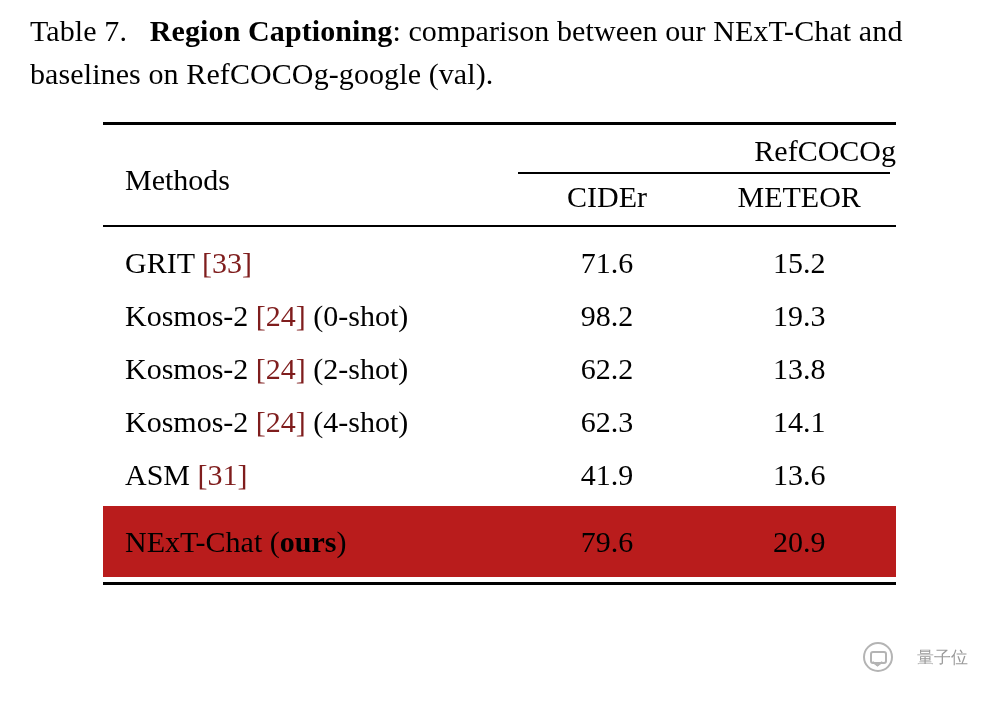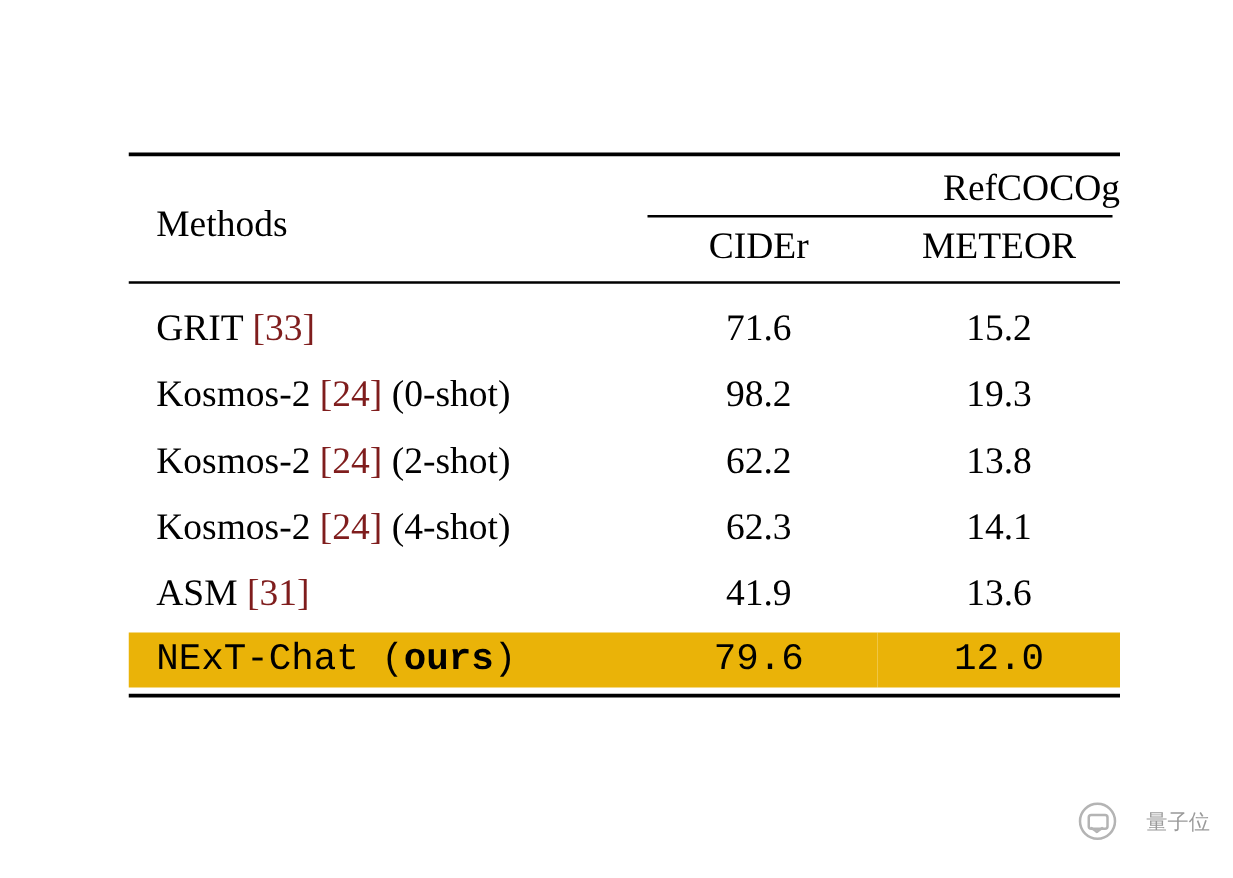"Table 7. Region Captioning: comparison" div.caption { html: none -> <div> <span>Table 7.</span> <span>&nbsp;</span> <span>Region Captioning</span><span>: comparison between our NExT-Chat and baselines on RefCOCOg-google (val).</span> </div> }
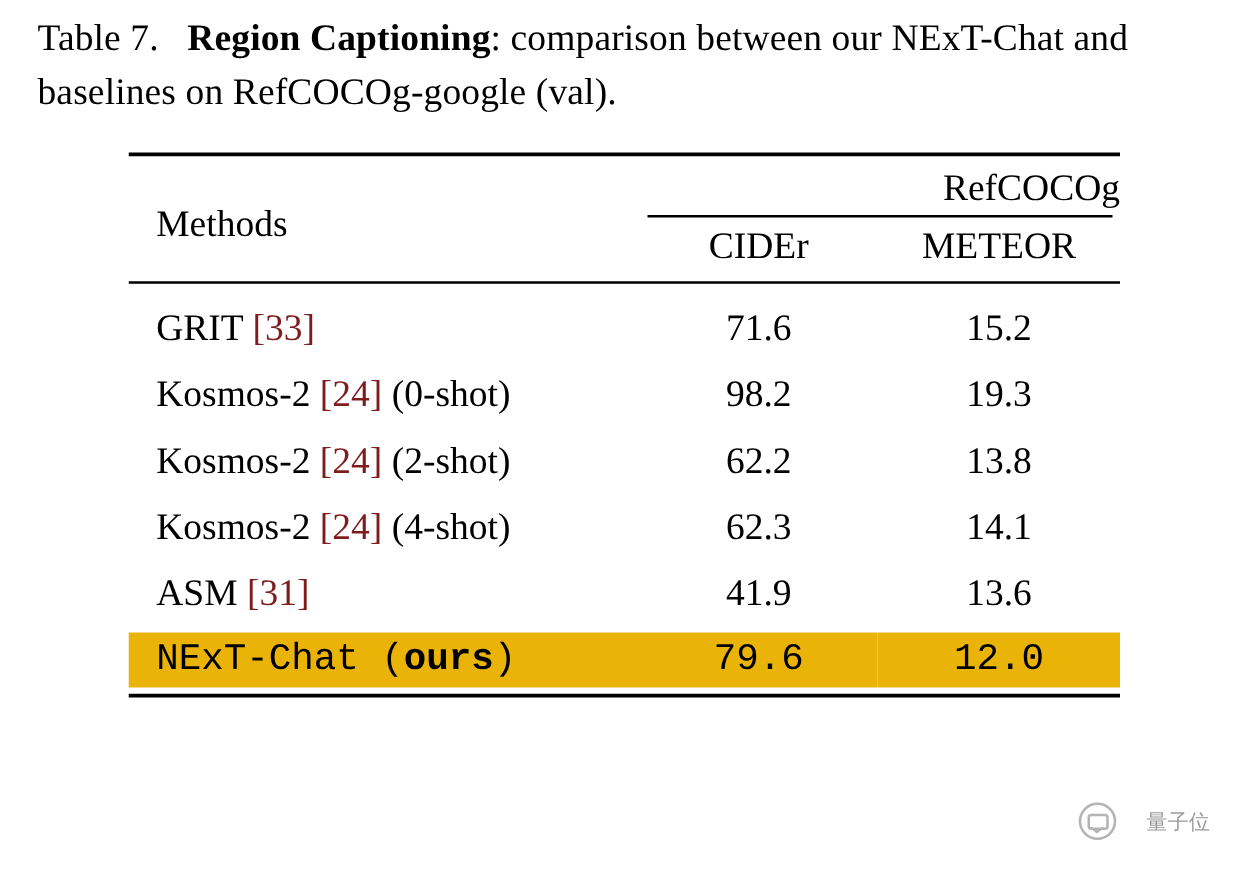"NExT-Chat (ours)" .highlight-row td { background: #eab308 -> #b91c1c; font-family: Liberation Mono, monospace -> none; height: 44px -> 71px }
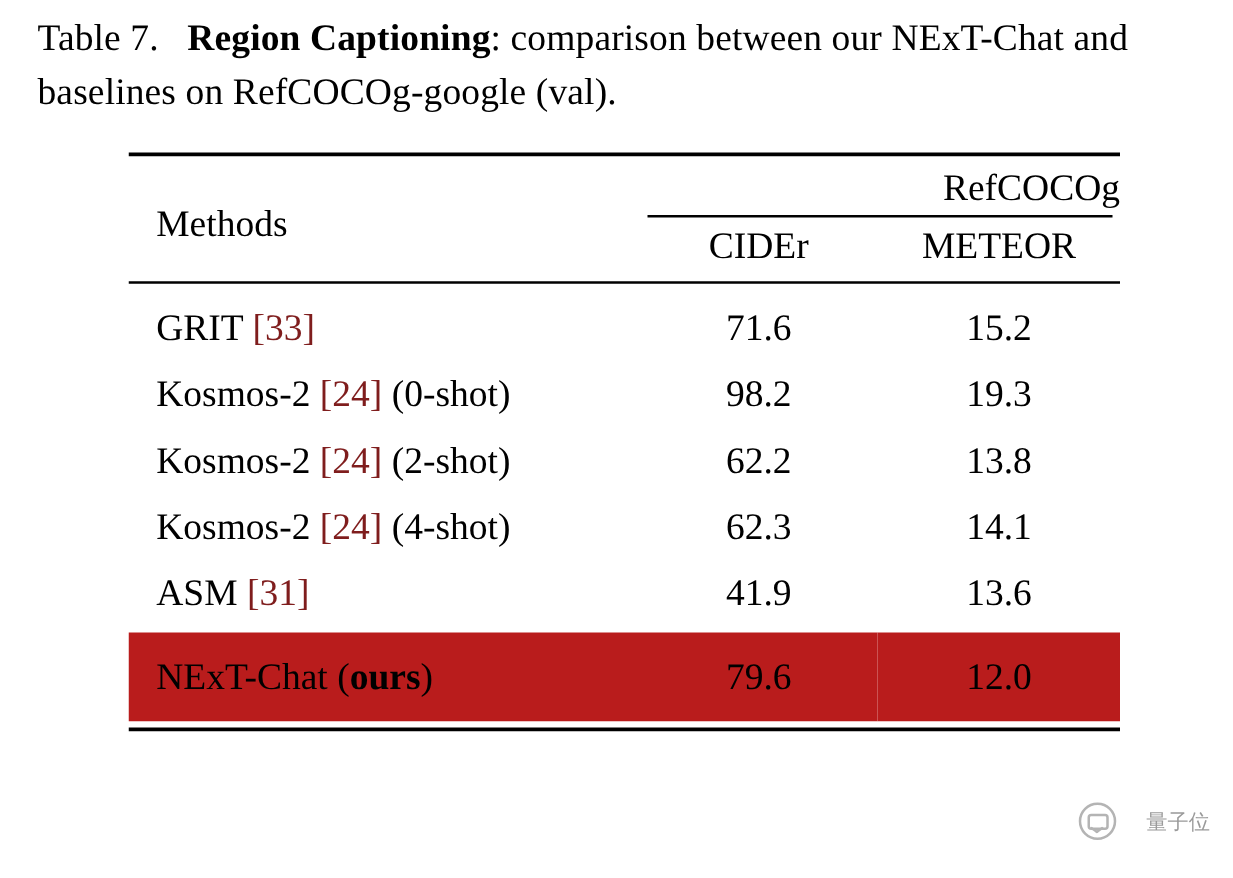"12.0" td.col-meteor { text: 12.0 -> 20.9 }
